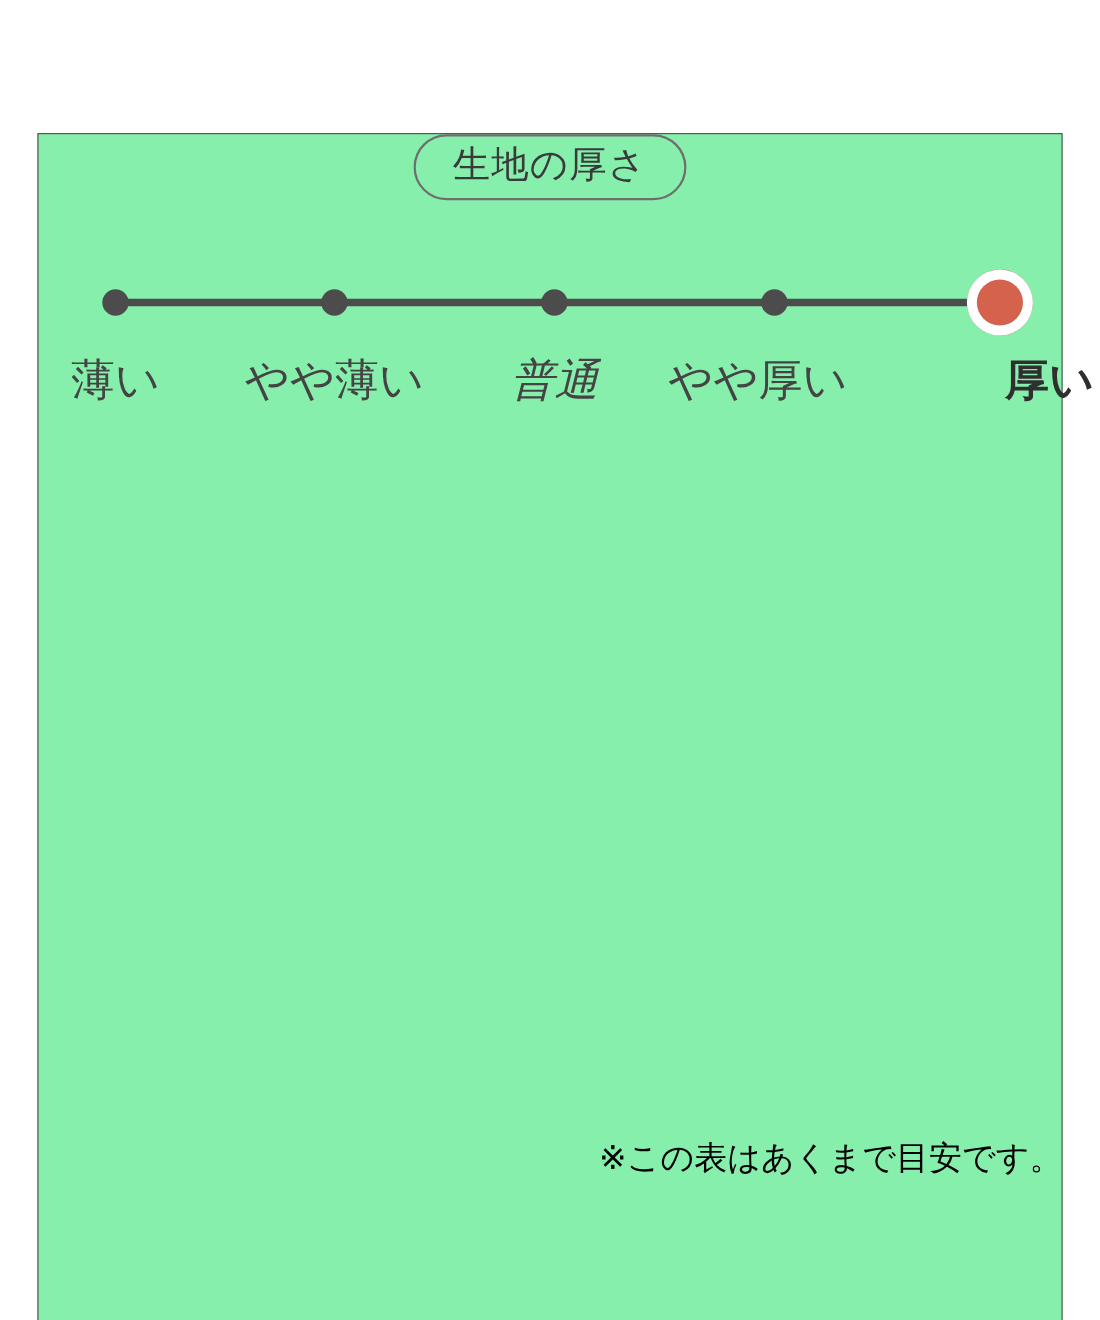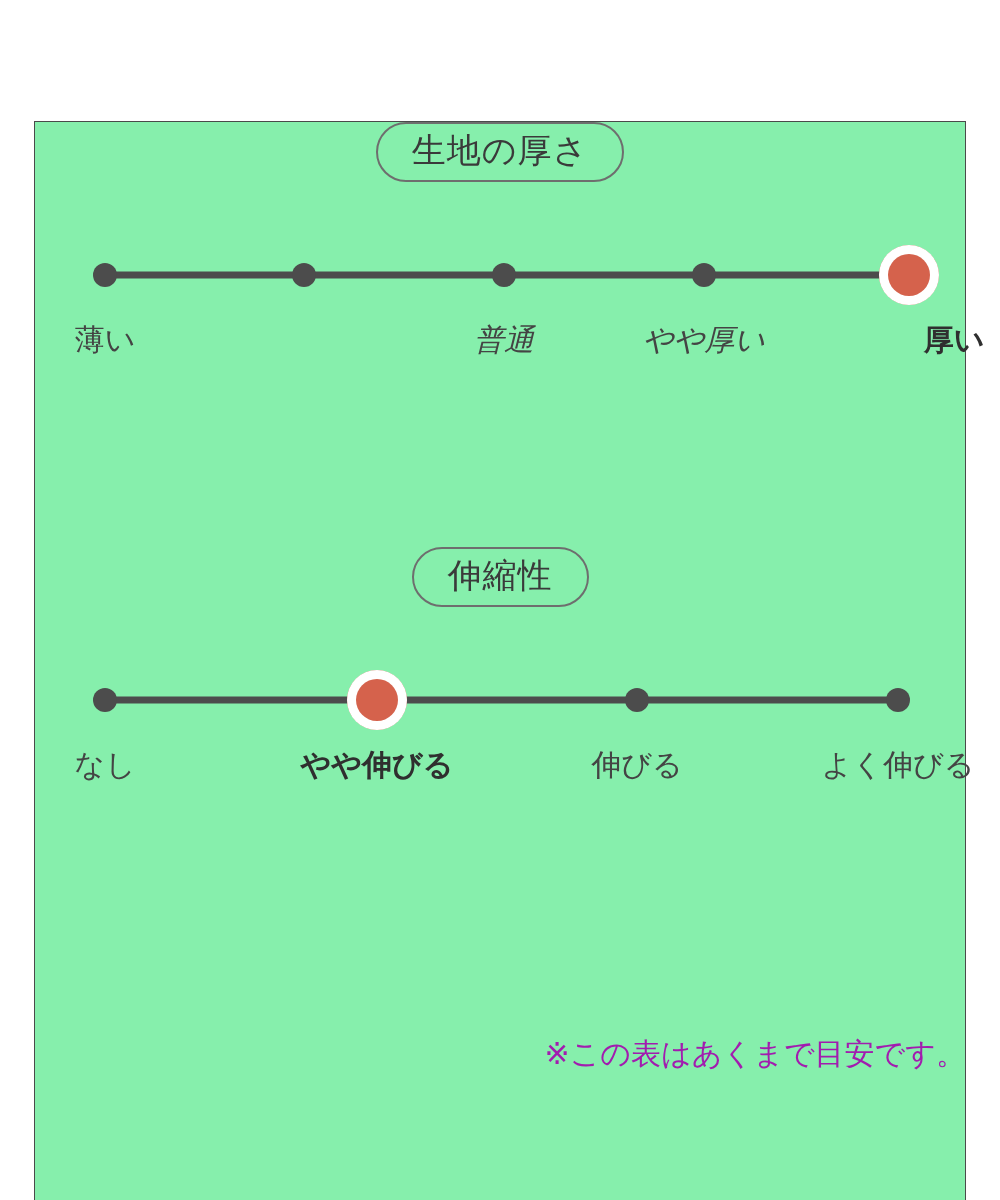"薄い" .label { font-size: 30px -> 40px }
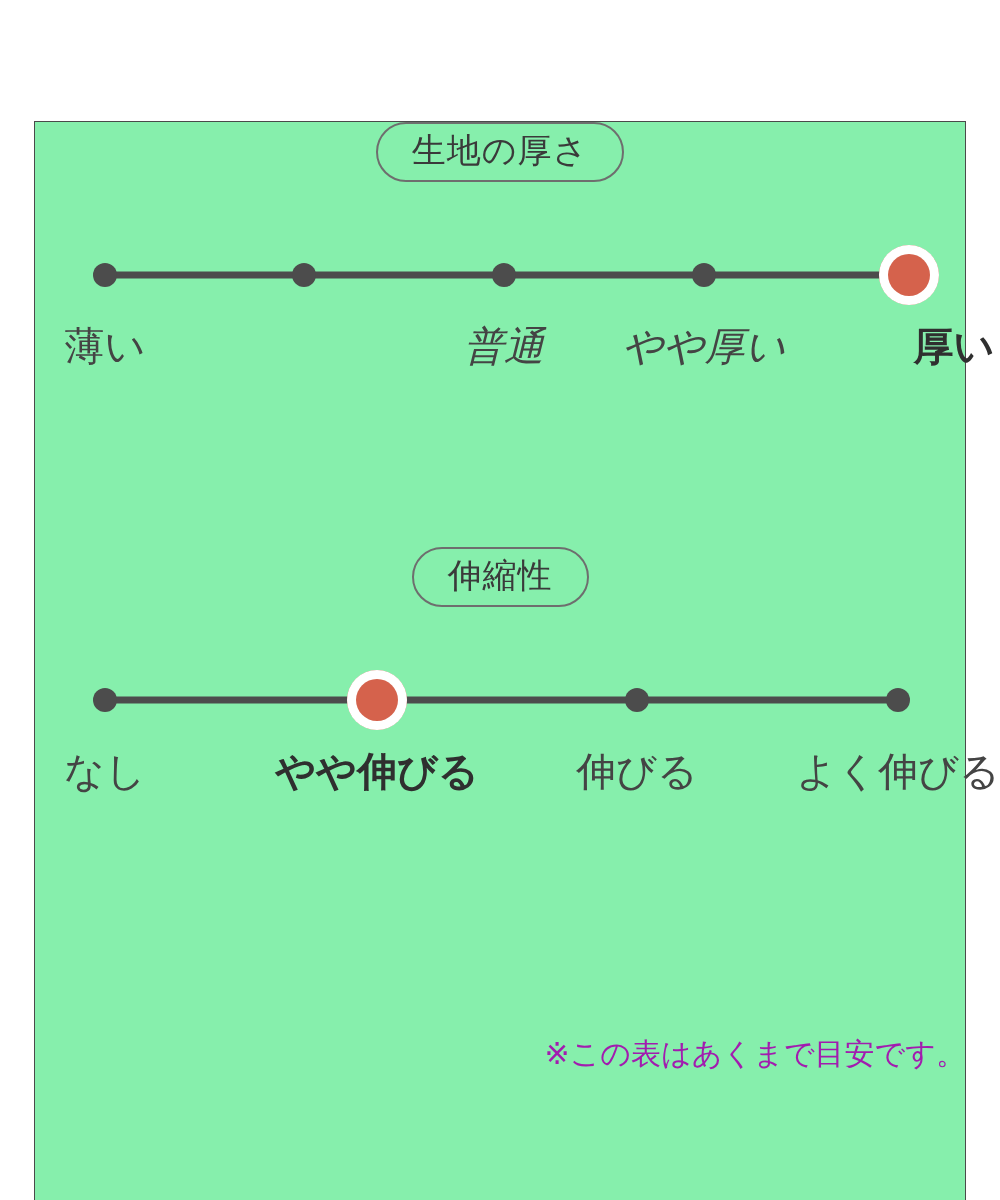"やや薄い" div.label { html: none -> <div>やや薄い</div> }
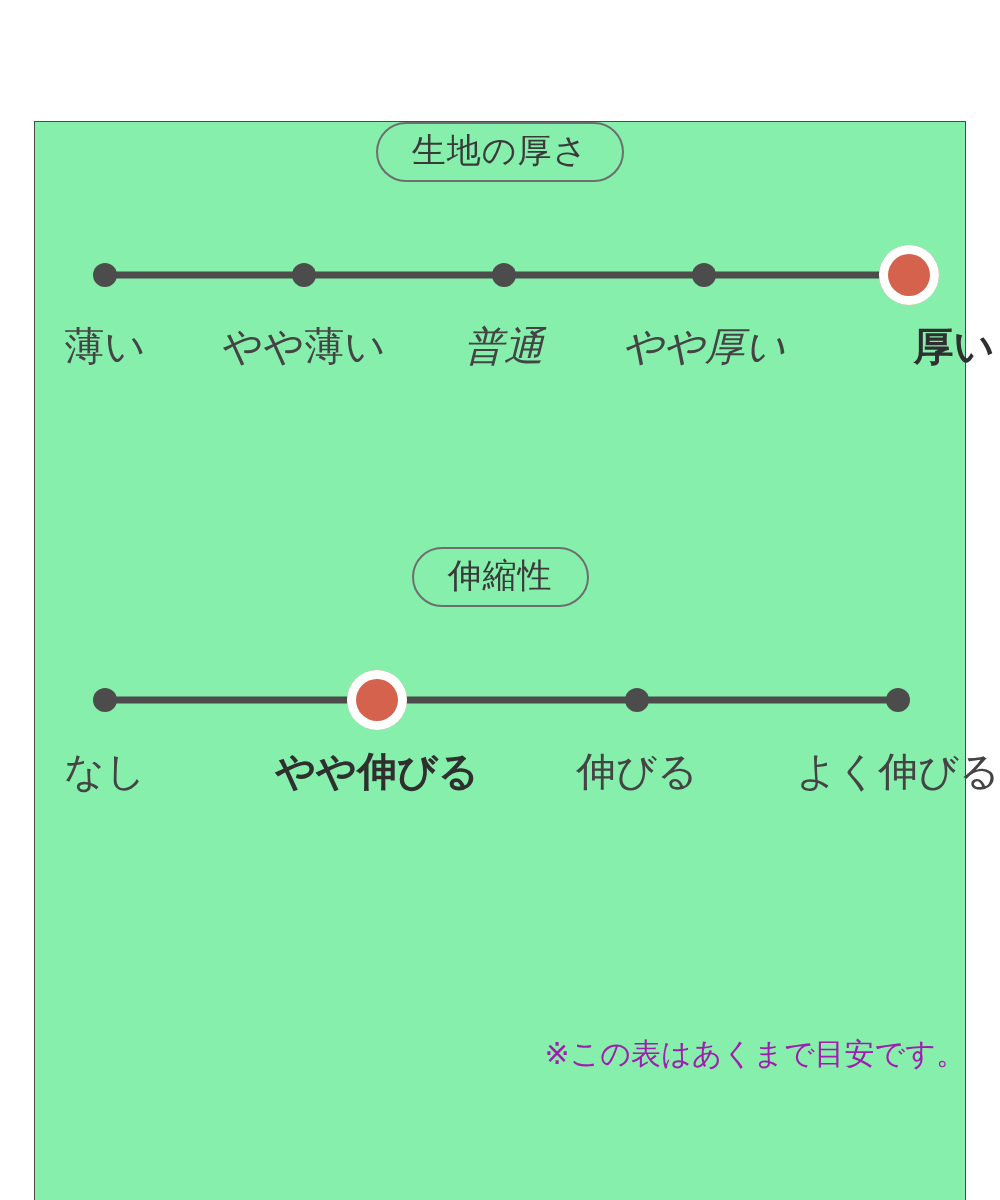"やや厚い" div.label { font-style: italic -> none; left: 669px -> 654px }
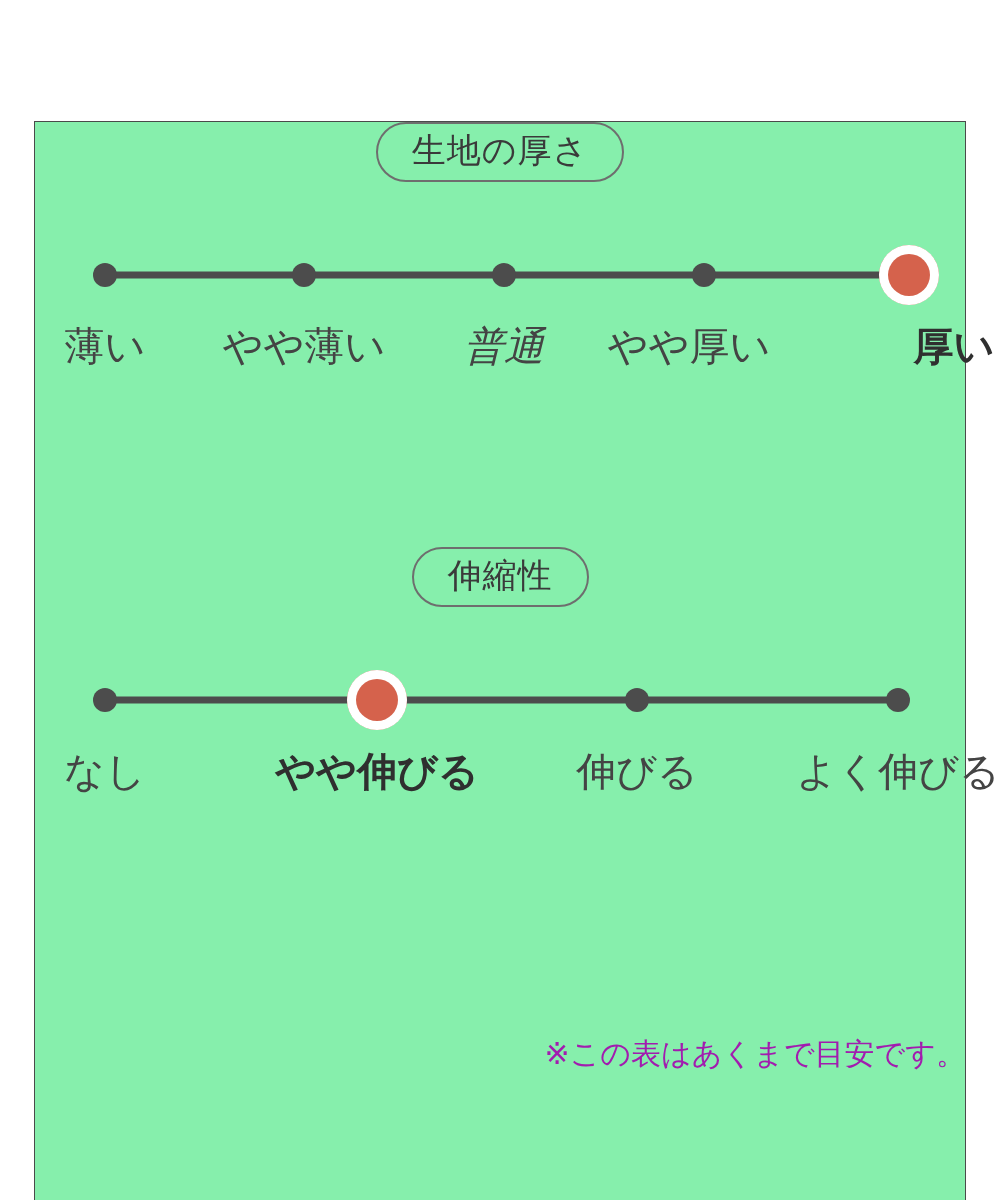"伸縮性" div.section { html: <div> <div> <div>伸縮性</div> </div> <div> <div></div> <div></div> <div></div> <div></div> <div></div> <div></div> </div> <div> <div>なし</div> <div>やや伸びる</div> <div>伸びる</div> <div>よく伸びる</div> </div> </div> -> none }
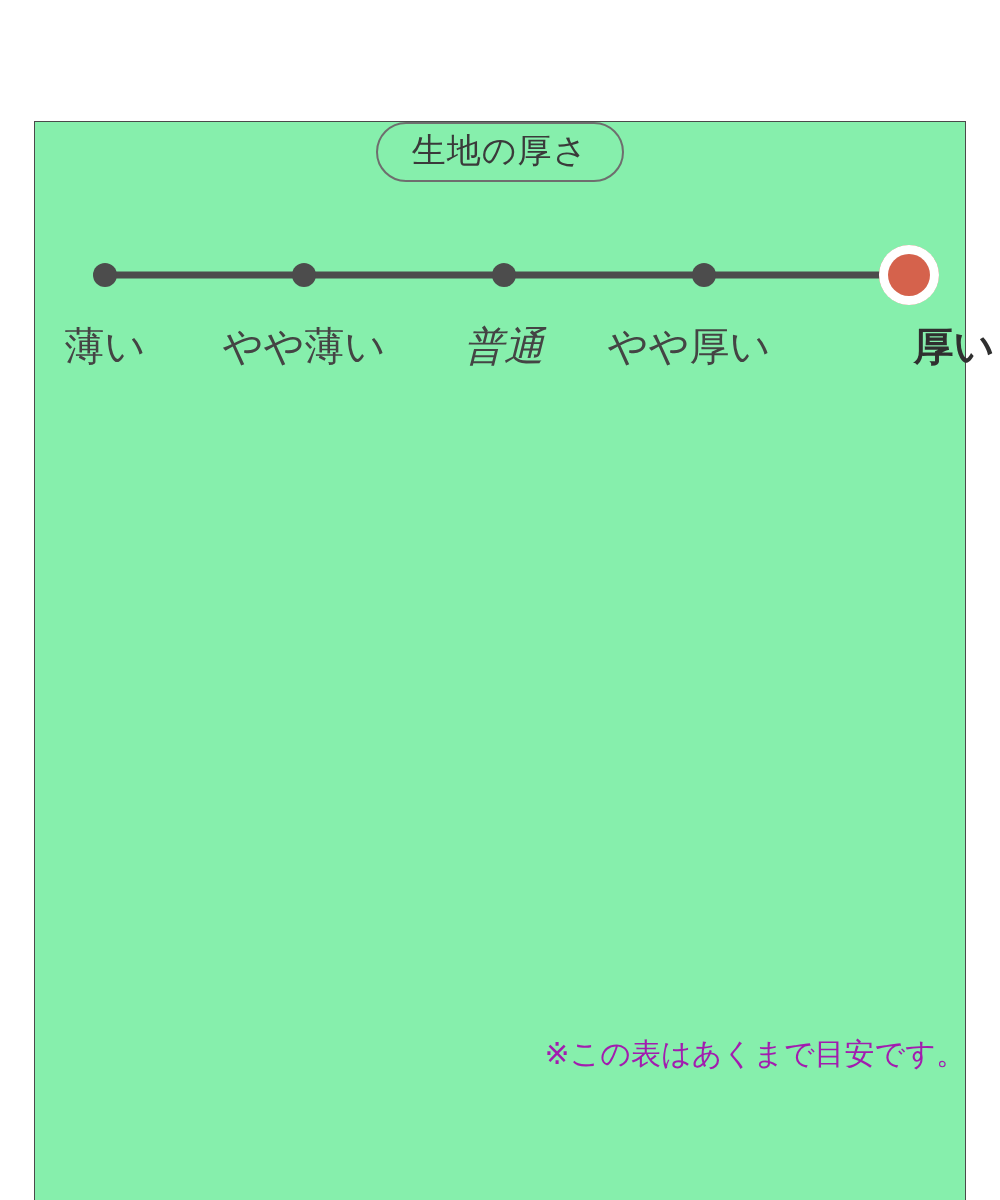"※この表はあくまで目安です。" #footnote { color: #a21caf -> #000000 }
